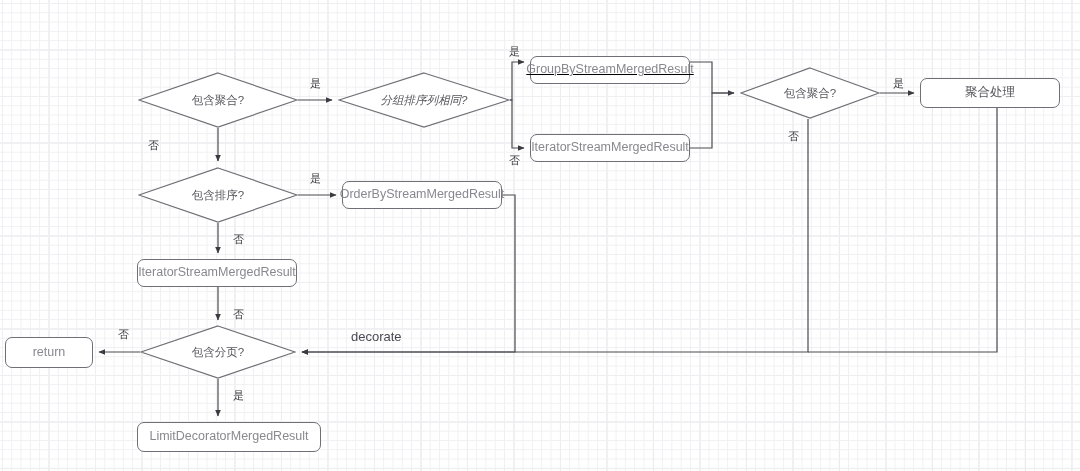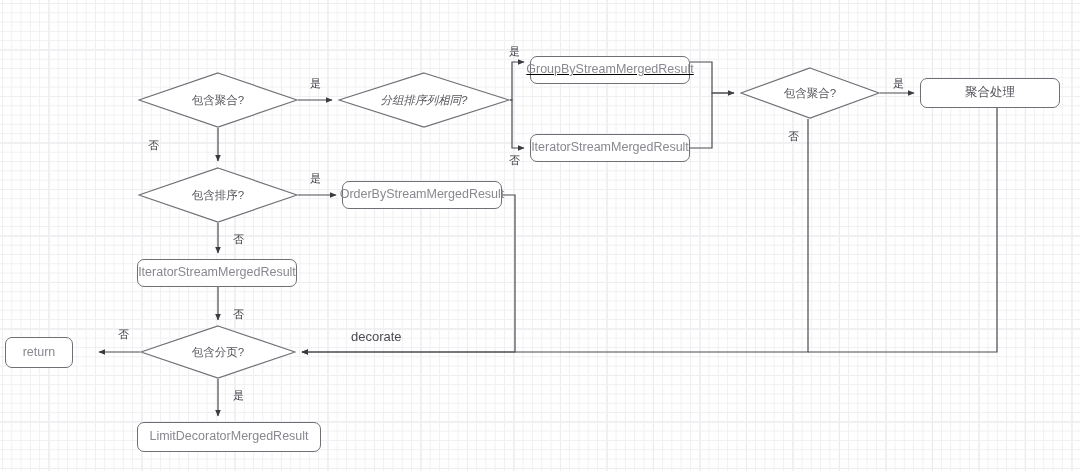"return" div.node { width: 68px -> 88px }
